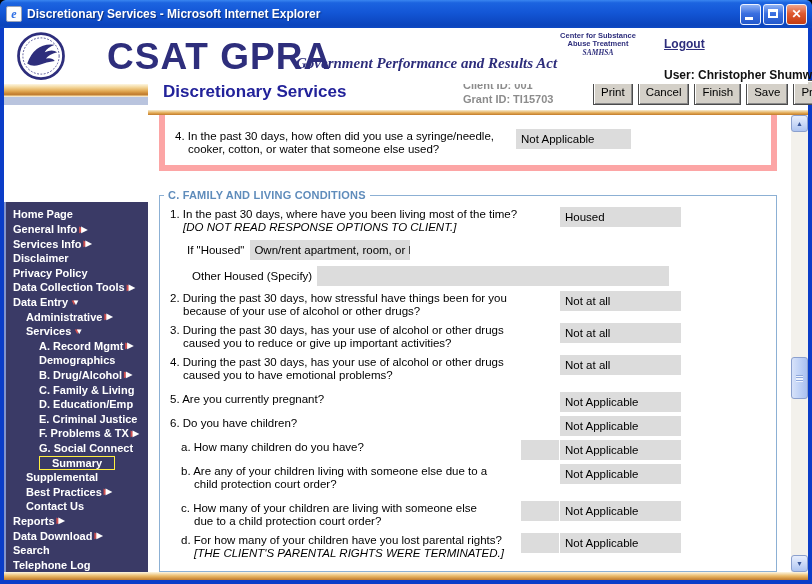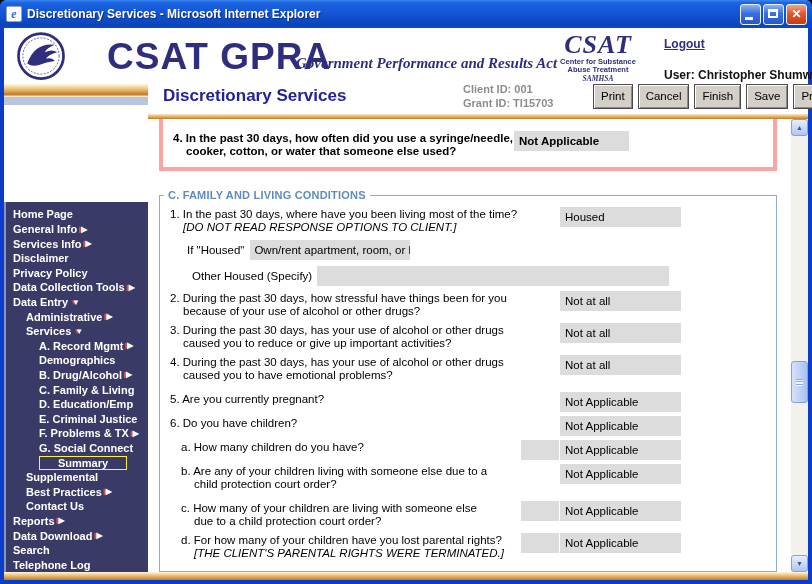"CSAT" div.big { html: <div>CSAT</div> -> none }
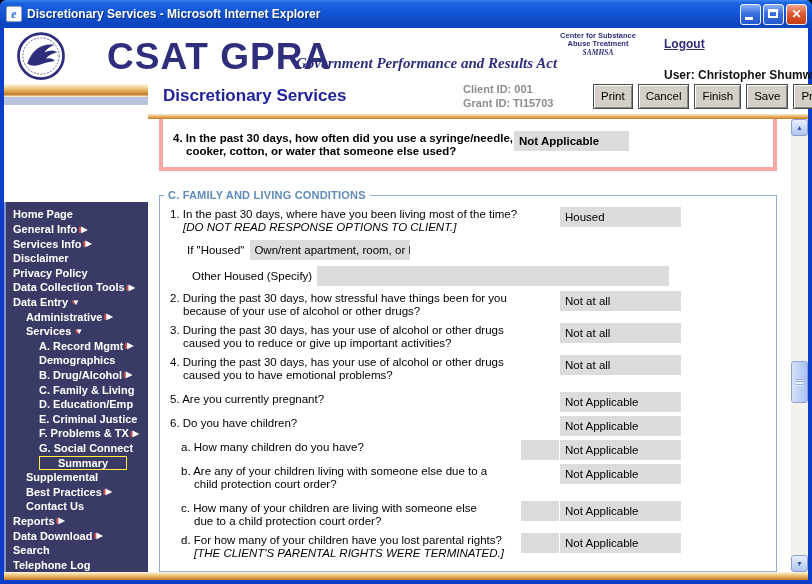"4. In the past 30" .prev-fieldset { border: 4px solid #fca5a5 -> 6px solid #fca5a5; font-weight: bold -> none }
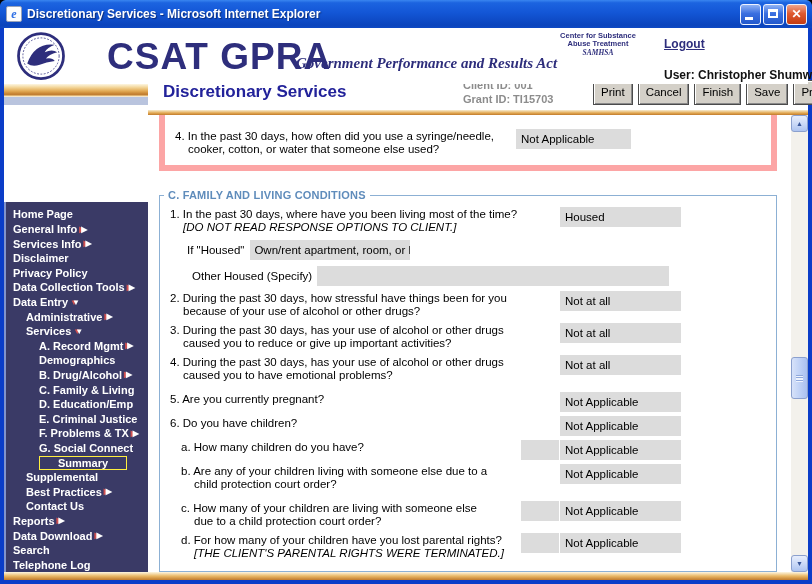"Summary" .nav-label.sel { padding: 0 18px -> 0 12px }
